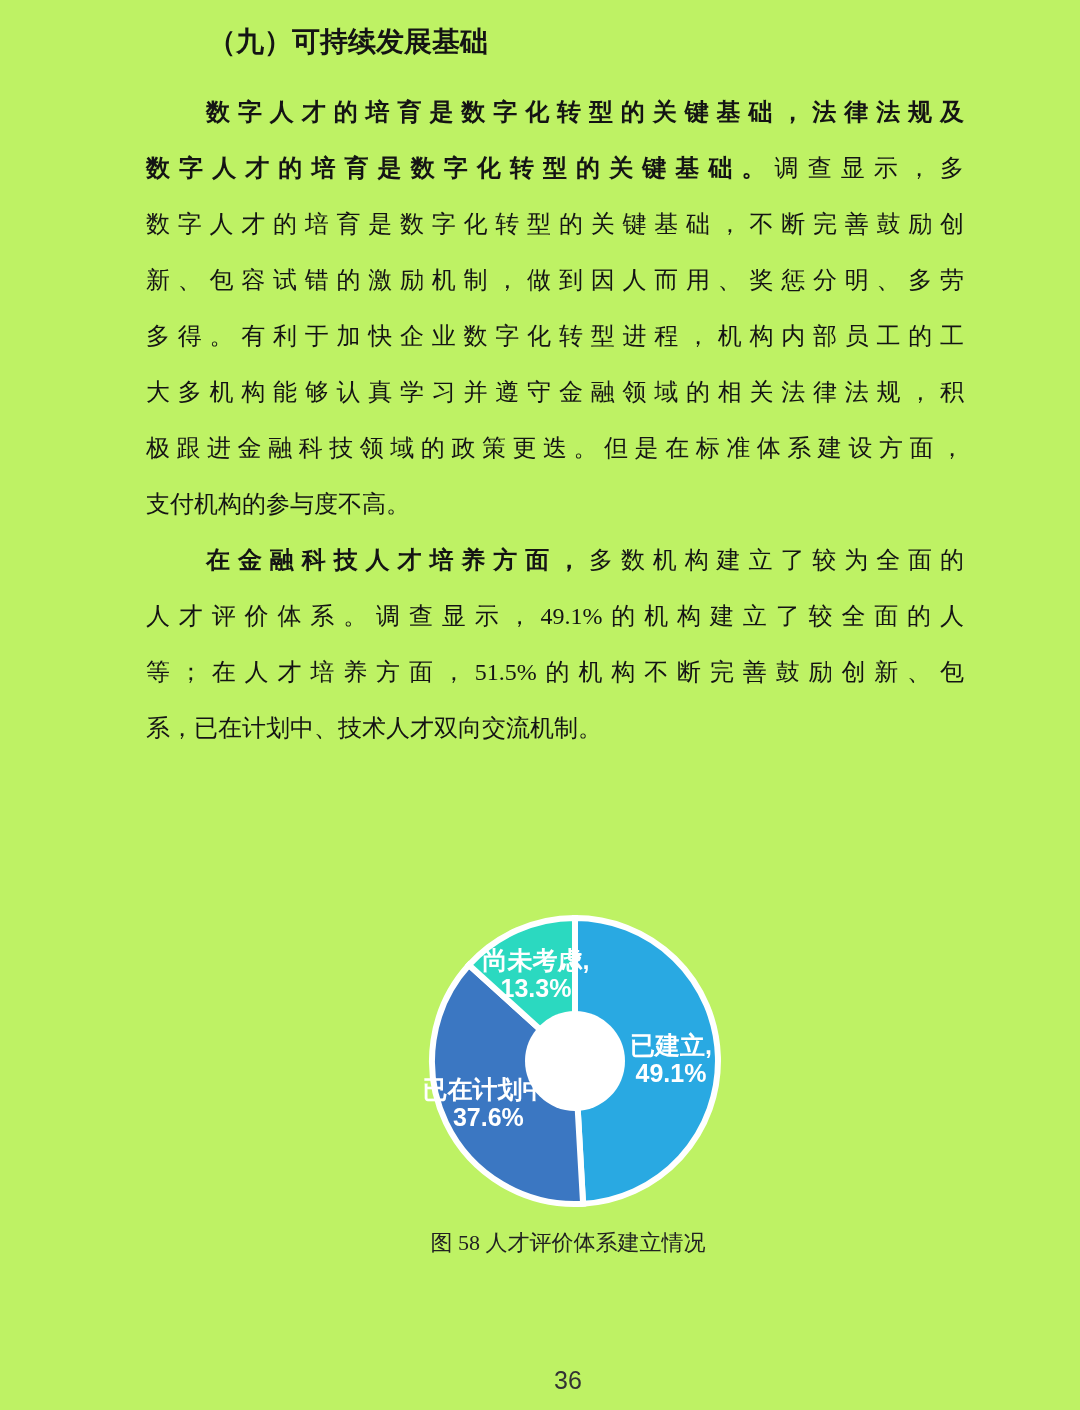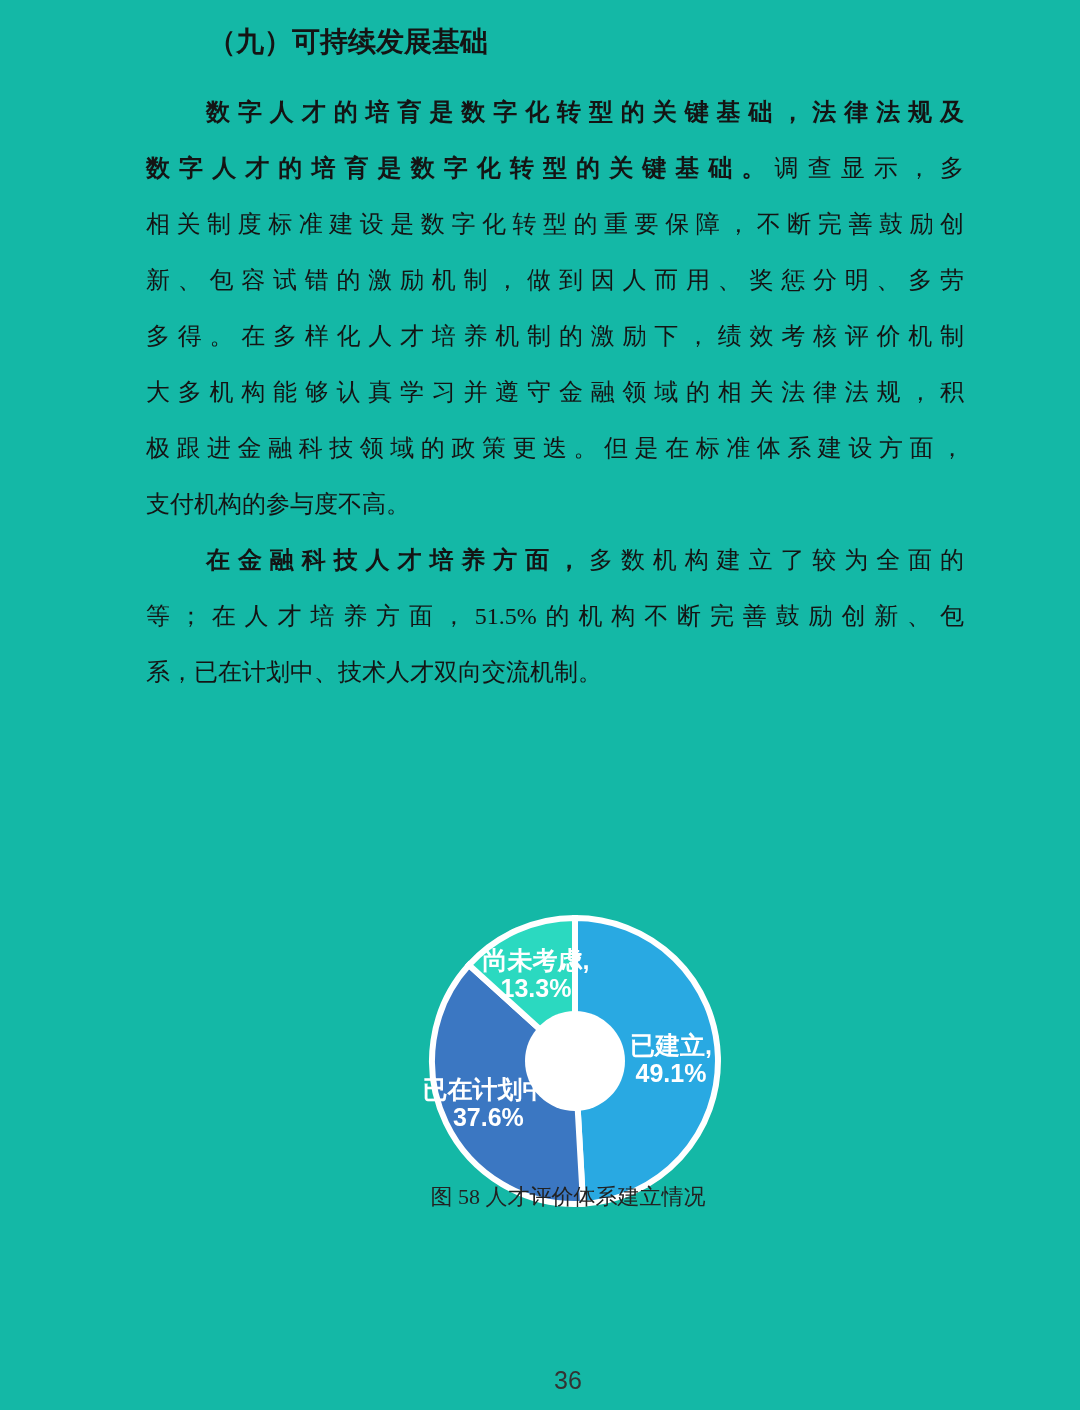"（九）可持续发展基础" .page { background: #14b8a6 -> #bef264 }
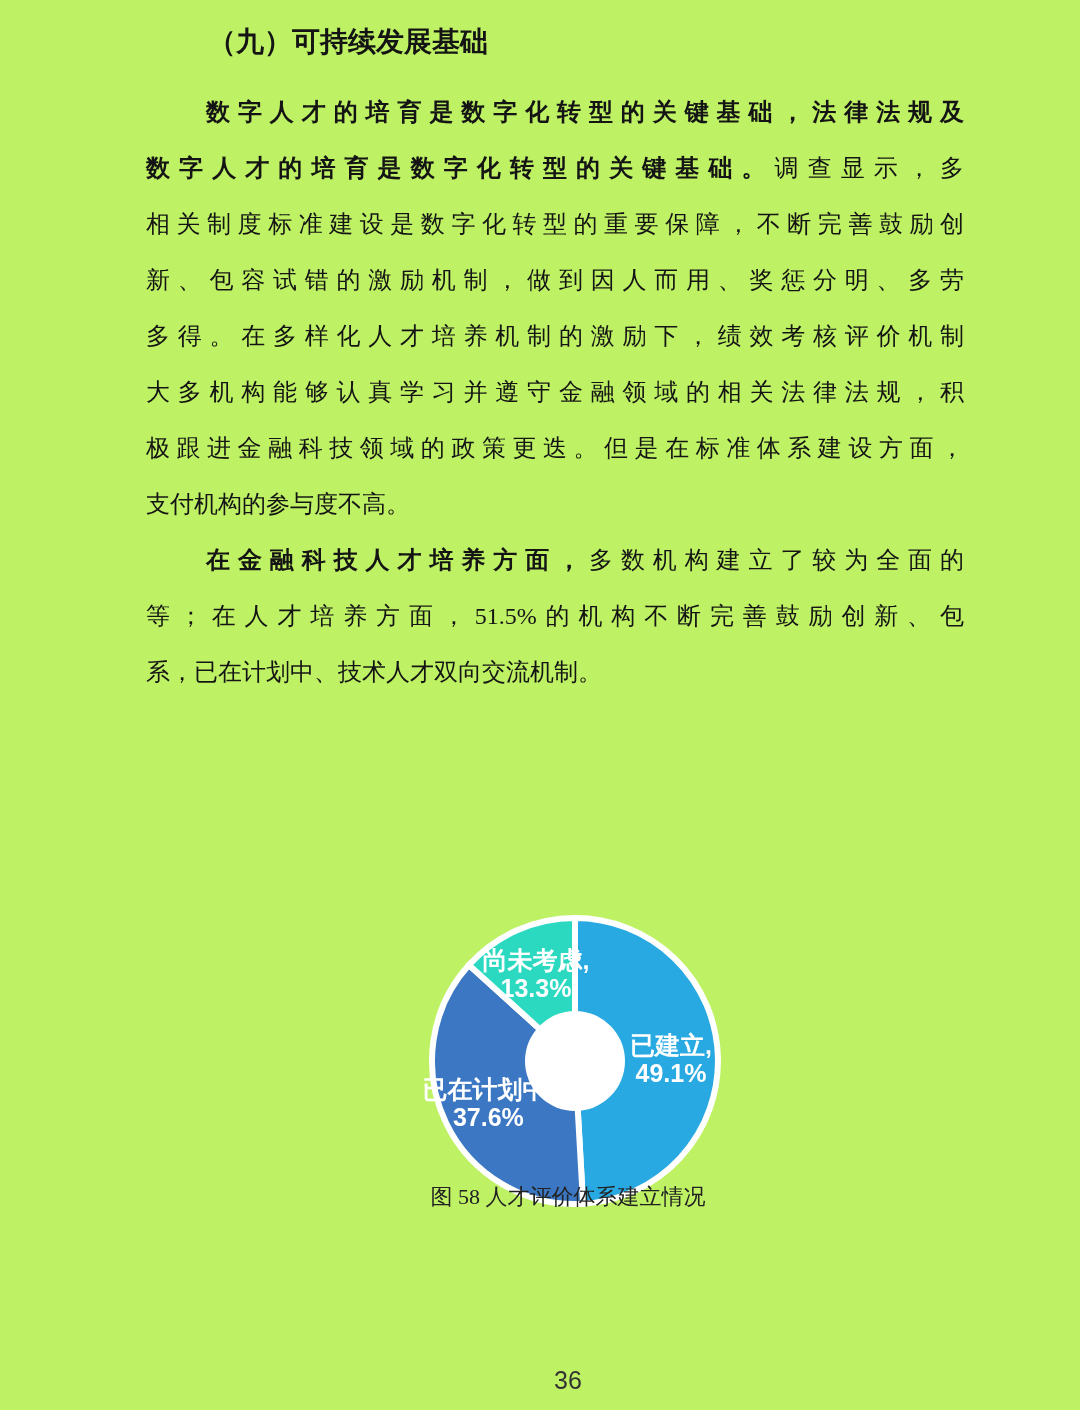"相关制度标准建设是数字化转型的重要保障，不断完善鼓励创" span { text: 相关制度标准建设是数字化转型的重要保障 -> 数字人才的培育是数字化转型的关键基础 }
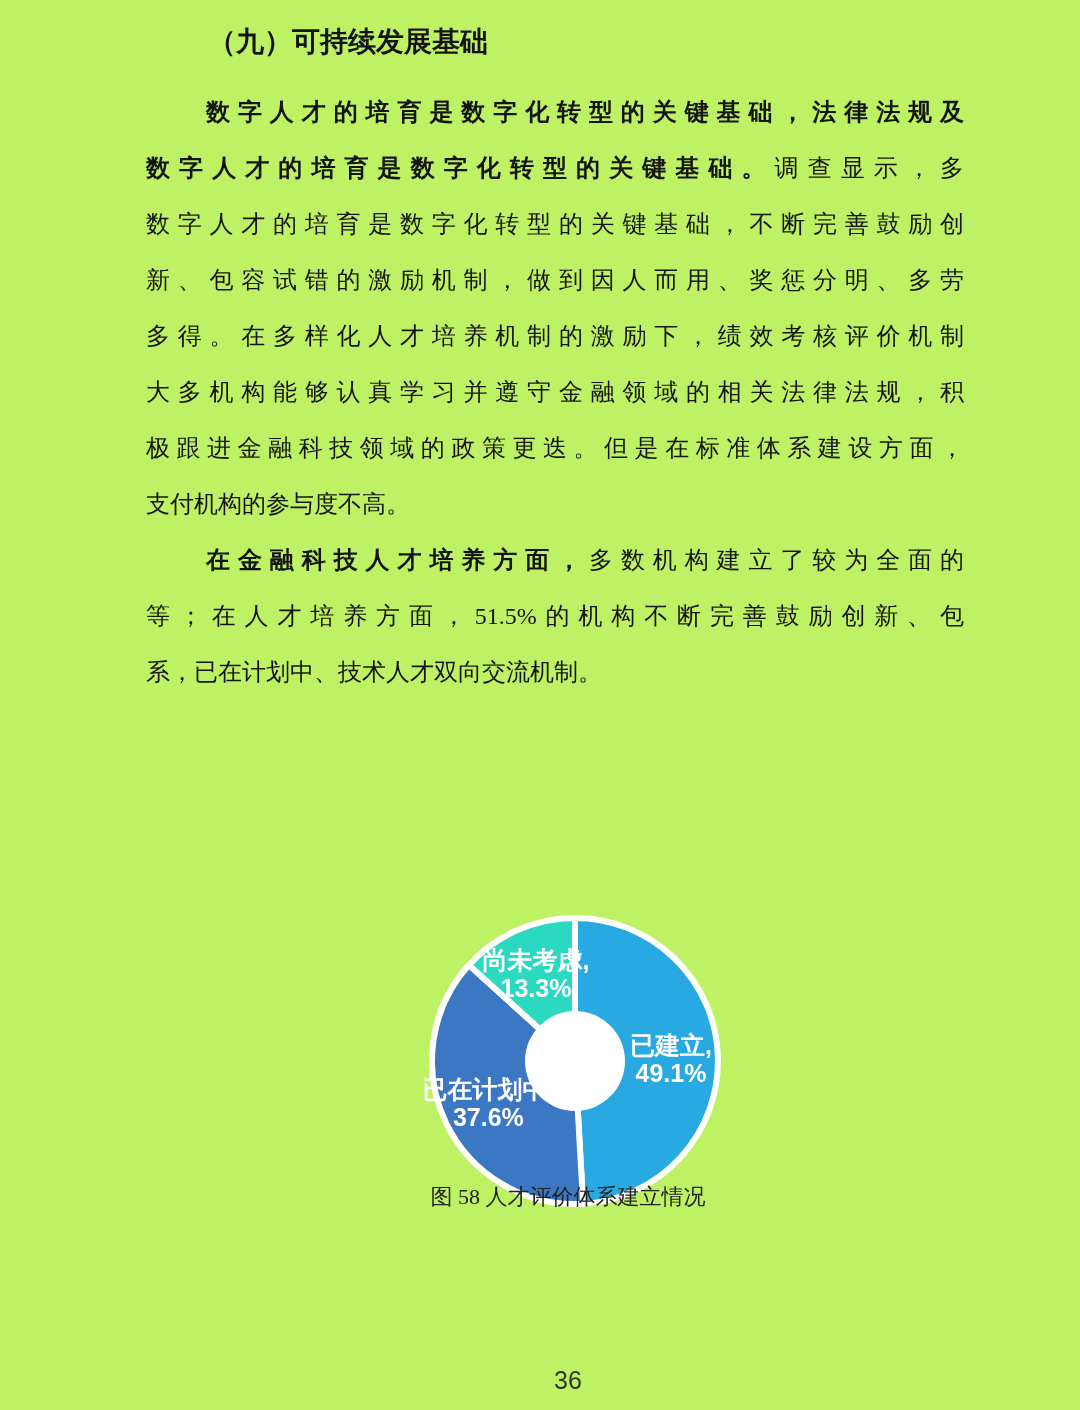"多得。在多样化人才培养机制的激励下，绩效考核评价机制" span { text: 在多样化人才培养机制的激励下，绩效考核评价机制 -> 有利于加快企业数字化转型进程，机构内部员工的工 }
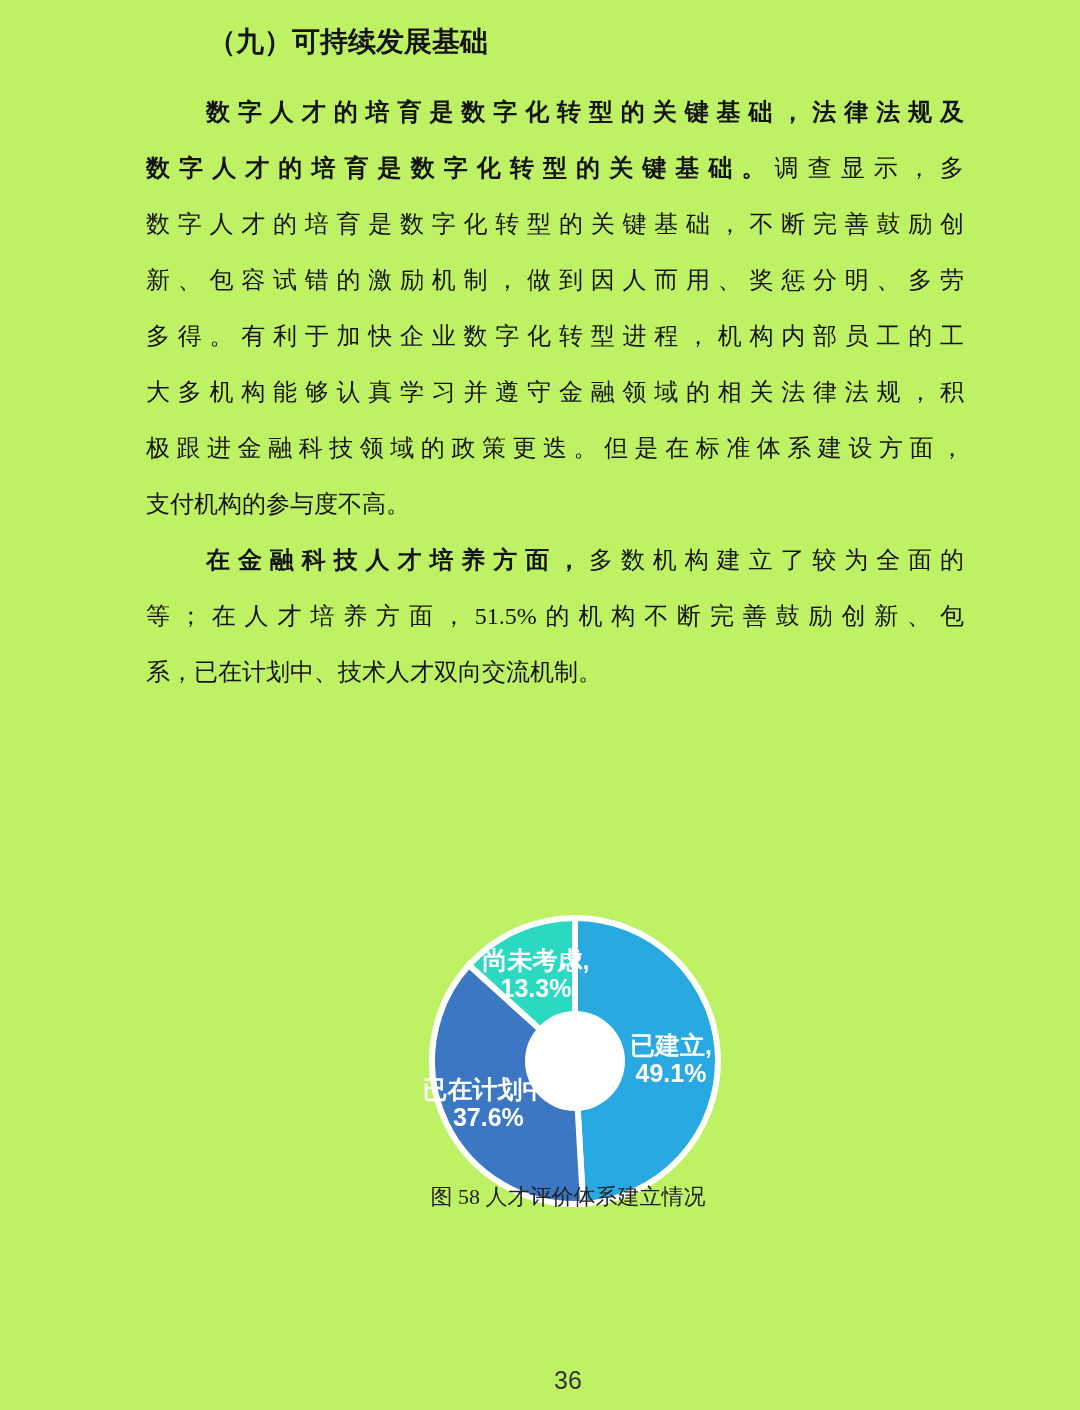"人才评价体系。调查显示，49.1%的机构建立了较全面的人" div.line { html: none -> <div><span>人才评价体系。调查显示，49.1%的机构建立了较全面的人</span></div> }
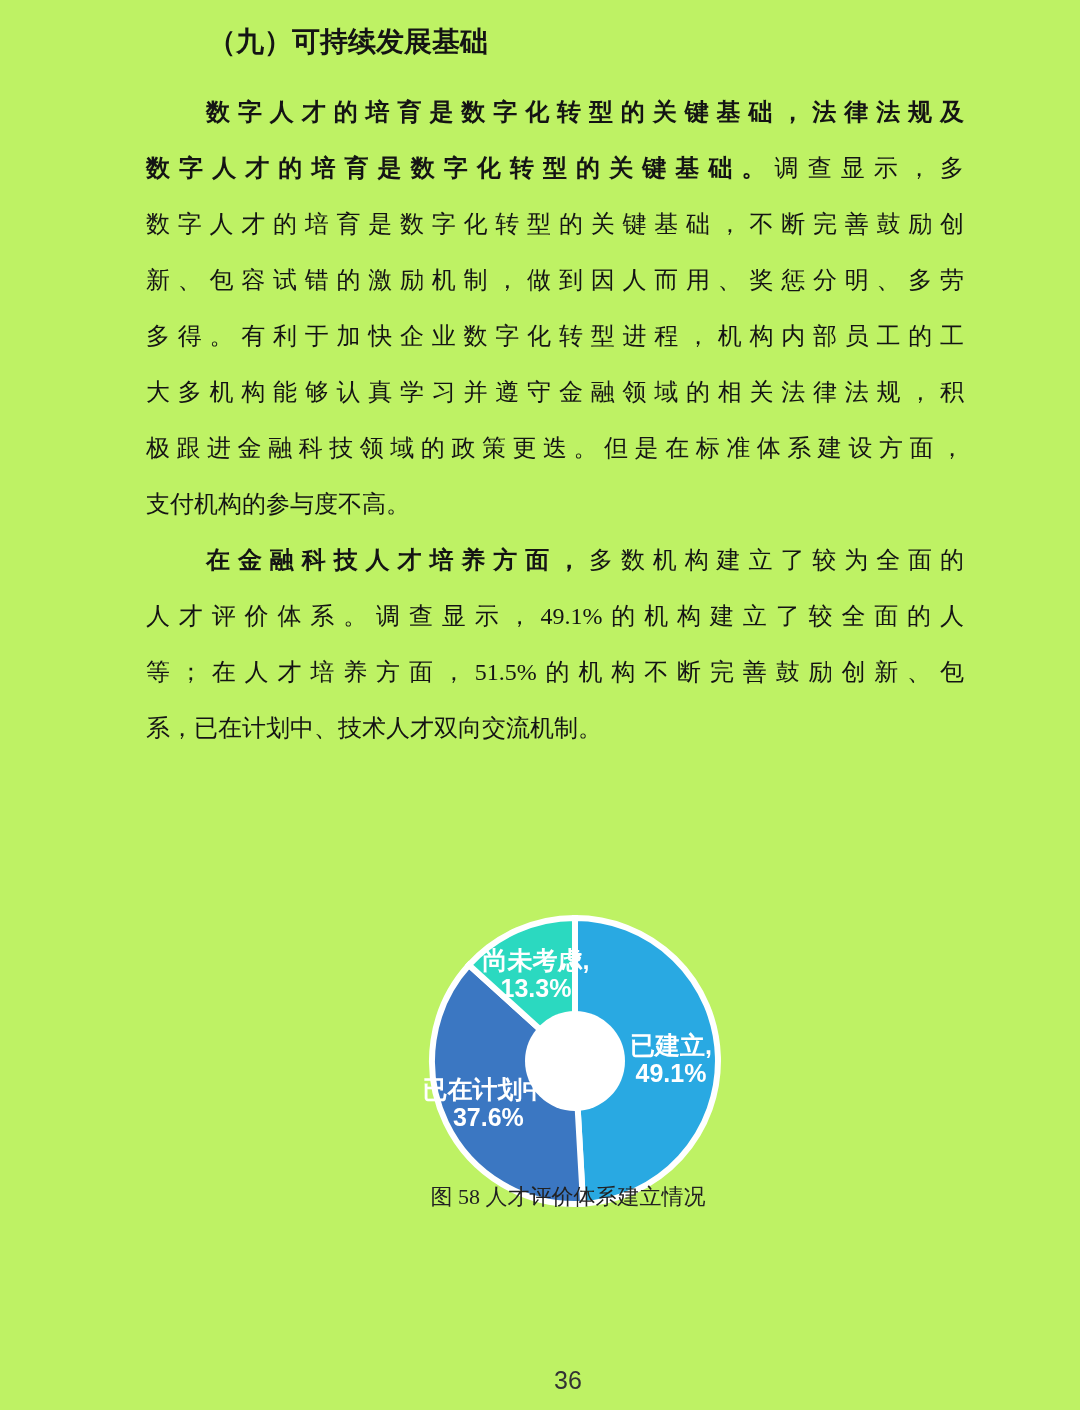"图 58 人才评价体系建立情况" .caption { top: 1182px -> 1228px }
